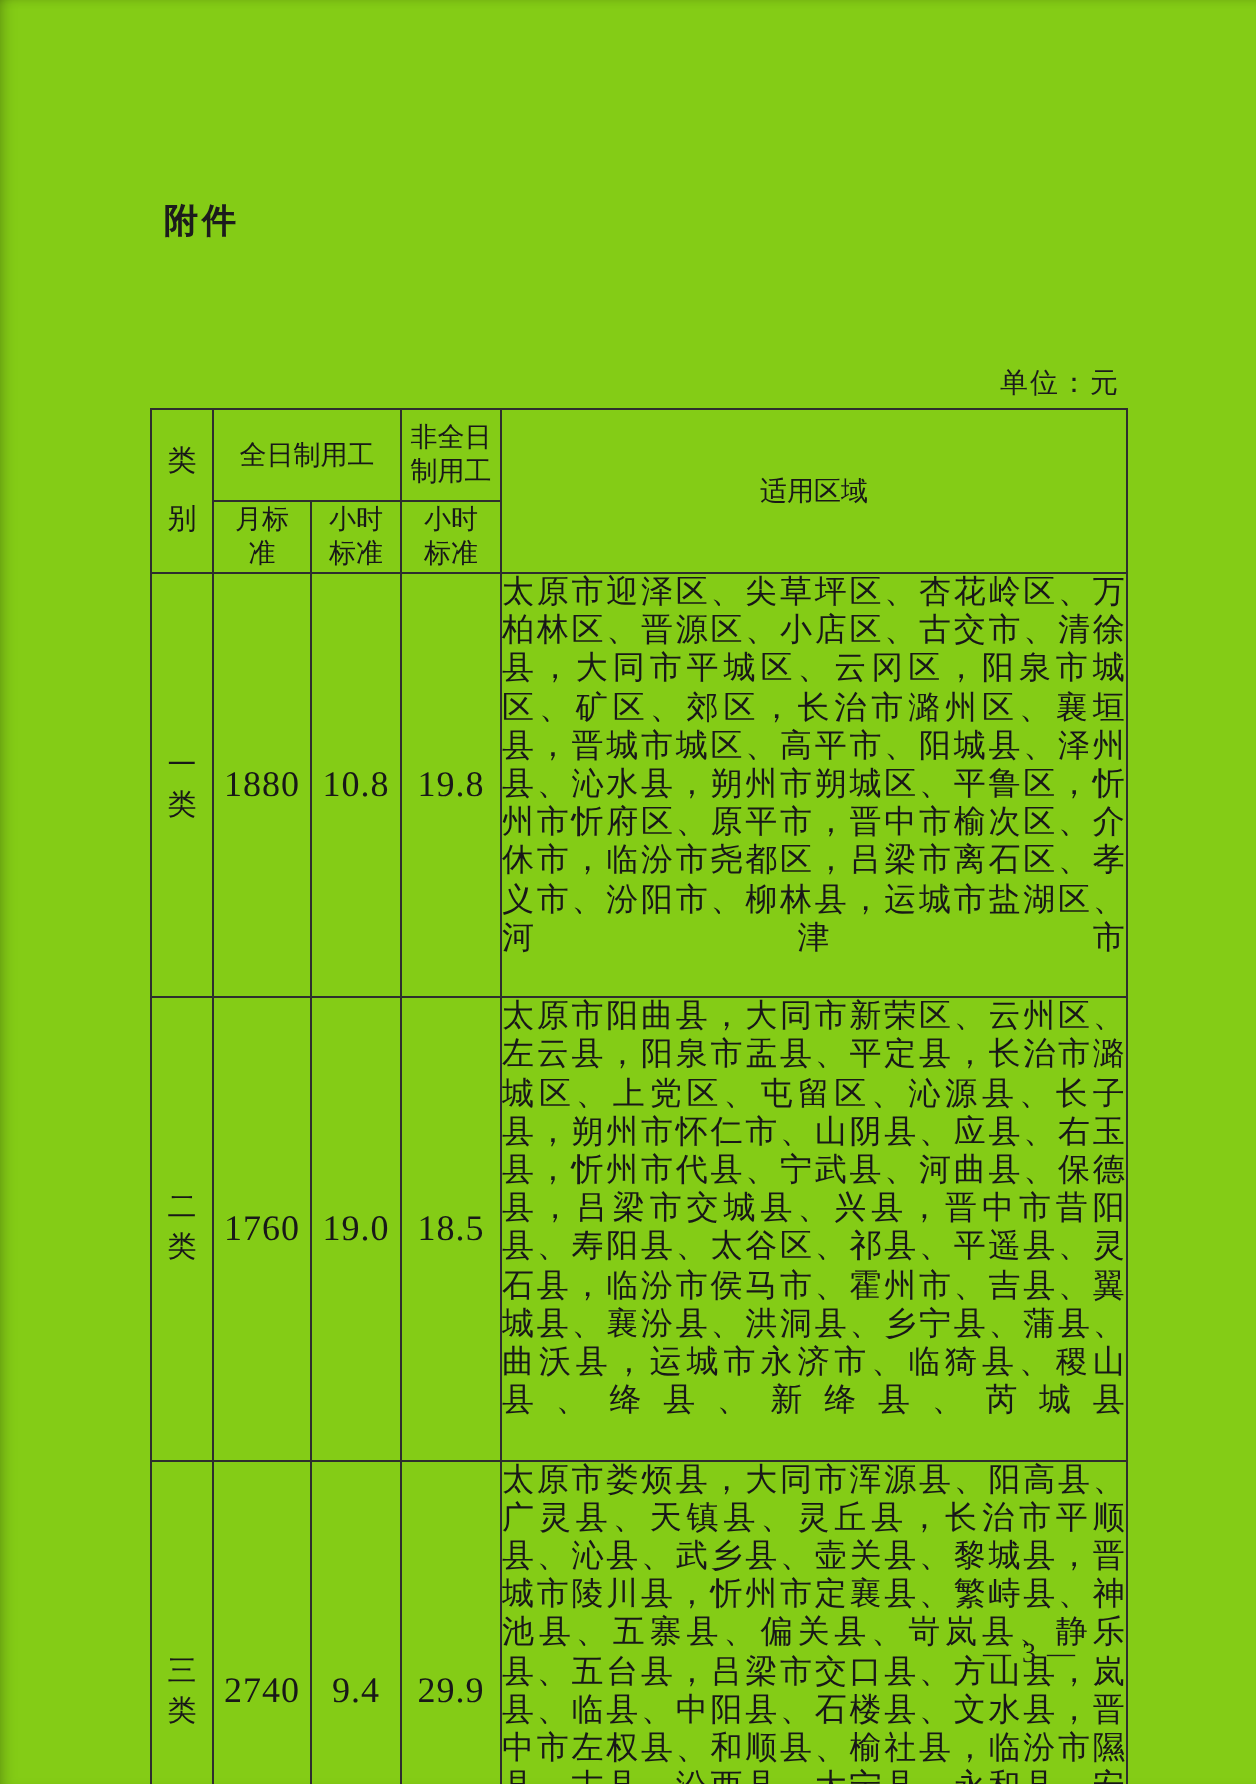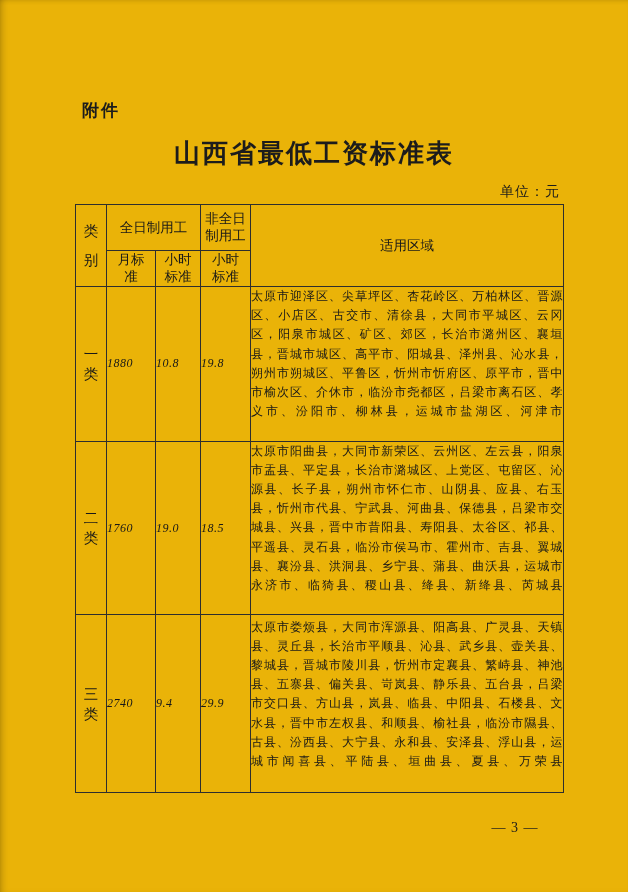"附件" .page { background: #eab308 -> #84cc16 }
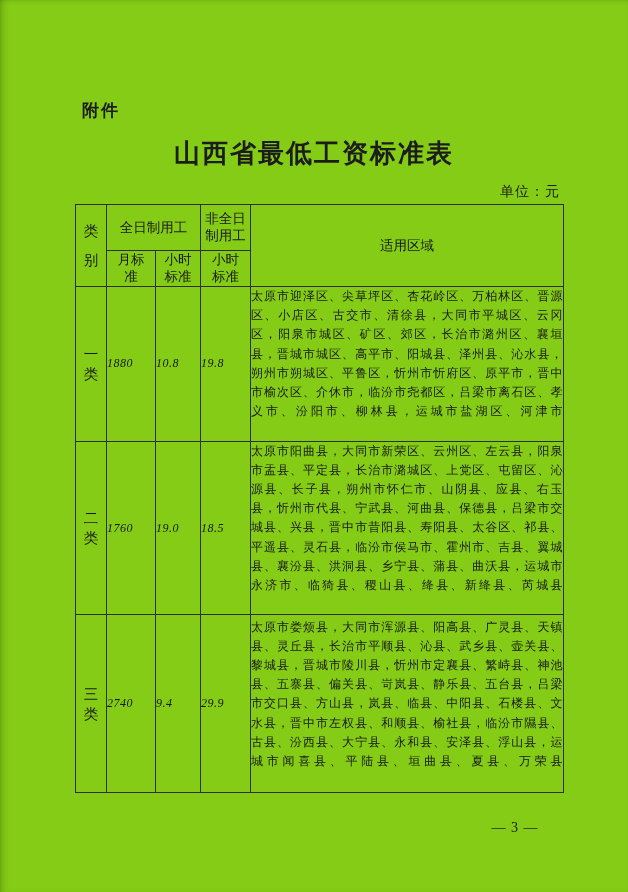"山西省最低工资标准表" div.doc-title { html: <div>山西省最低工资标准表</div> -> none }
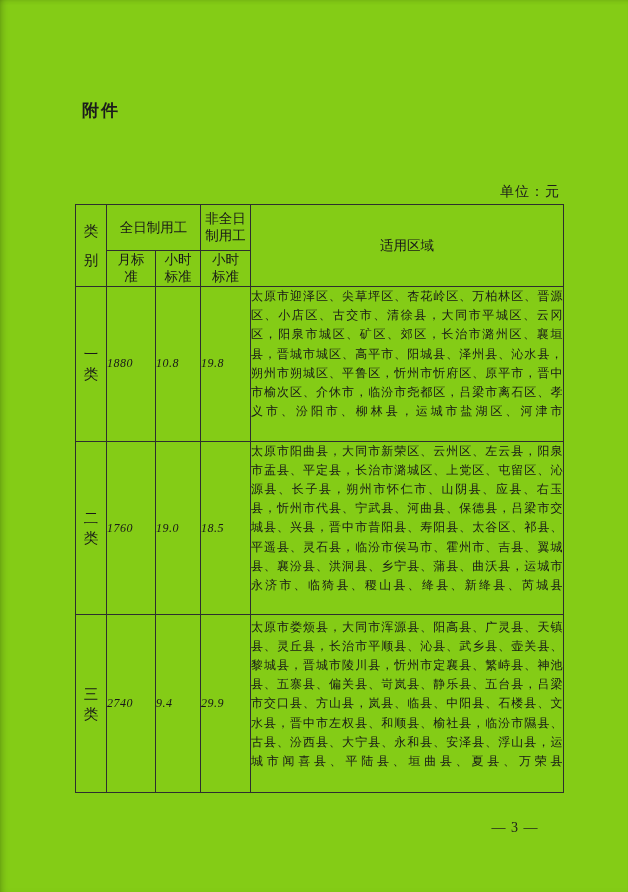"太原市迎泽区、尖草坪区、杏花岭区、万柏林区、晋源区、小店区、古交市、清徐县，大同" .region-cell { font-size: 12px -> 16px }
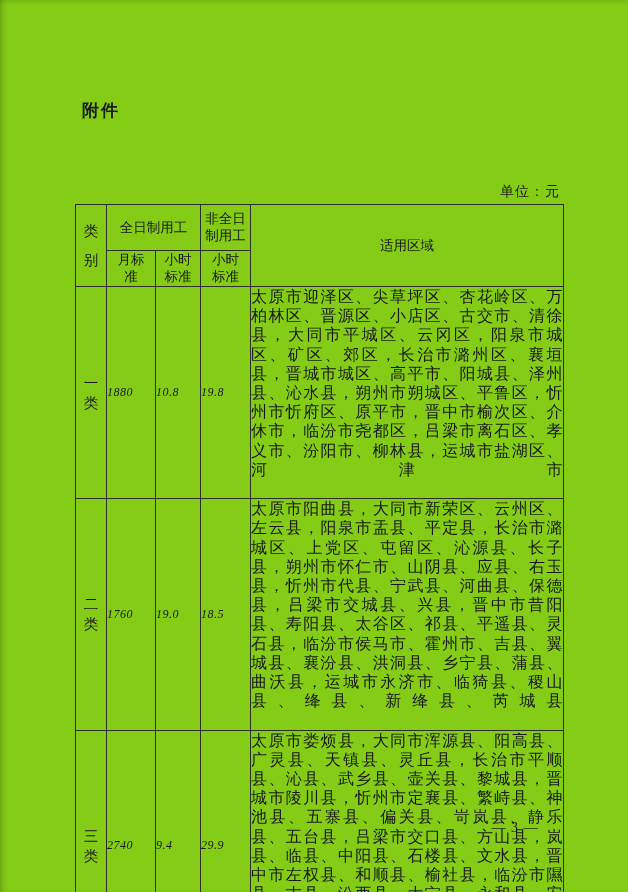"1880" .num-cell { font-size: 12px -> 18px; font-style: italic -> none; text-align: none -> center }
